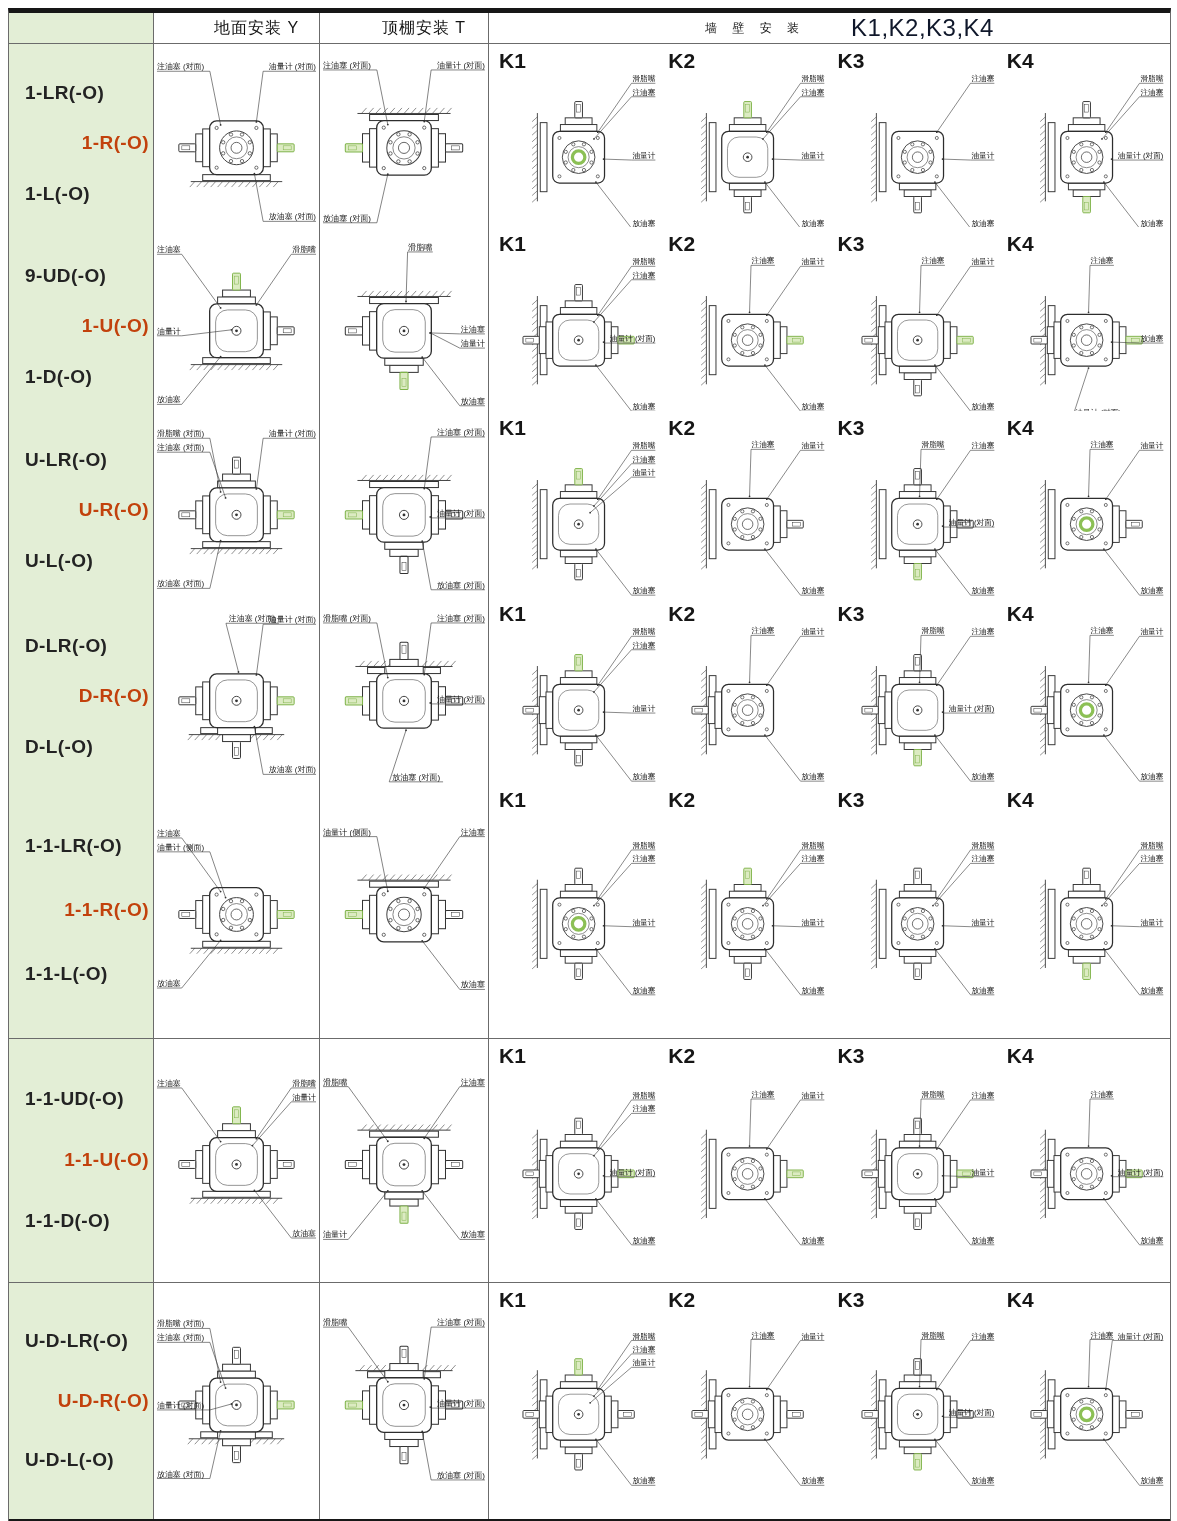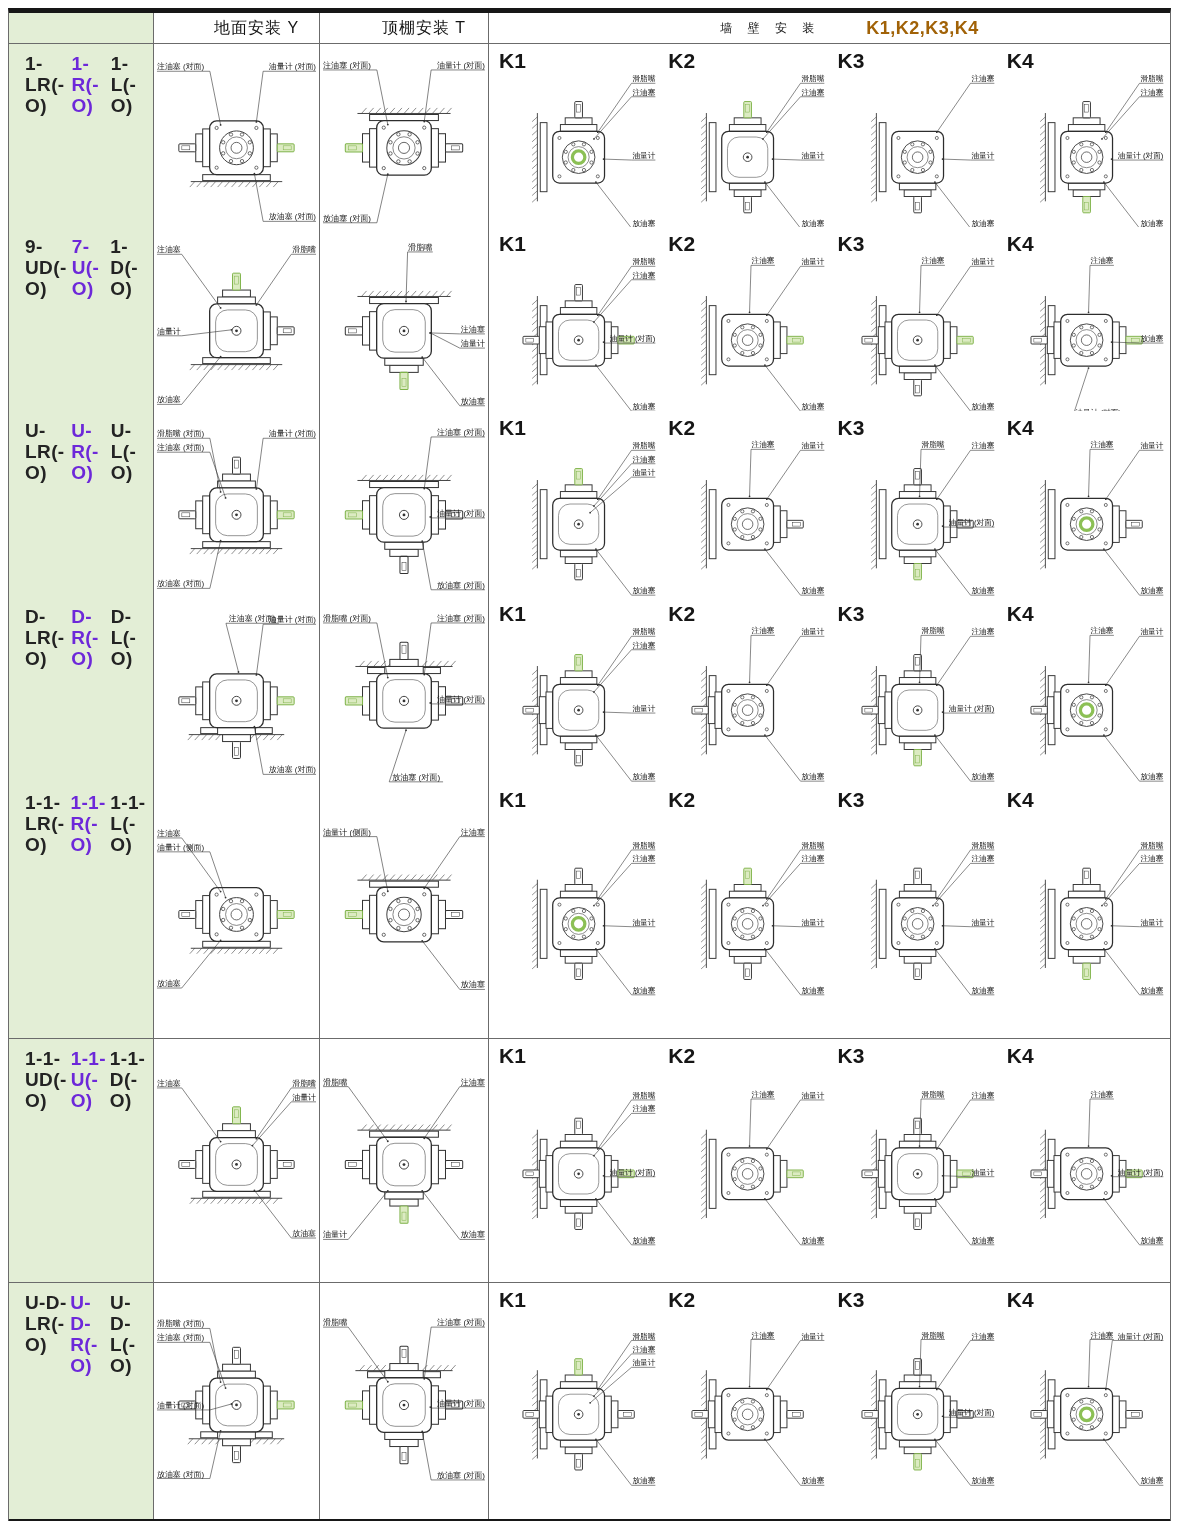"K1,K2,K3,K4" .wallcodes { color: #a16207 -> #0f172a; font-size: 18px -> 24px; font-weight: bold -> normal }
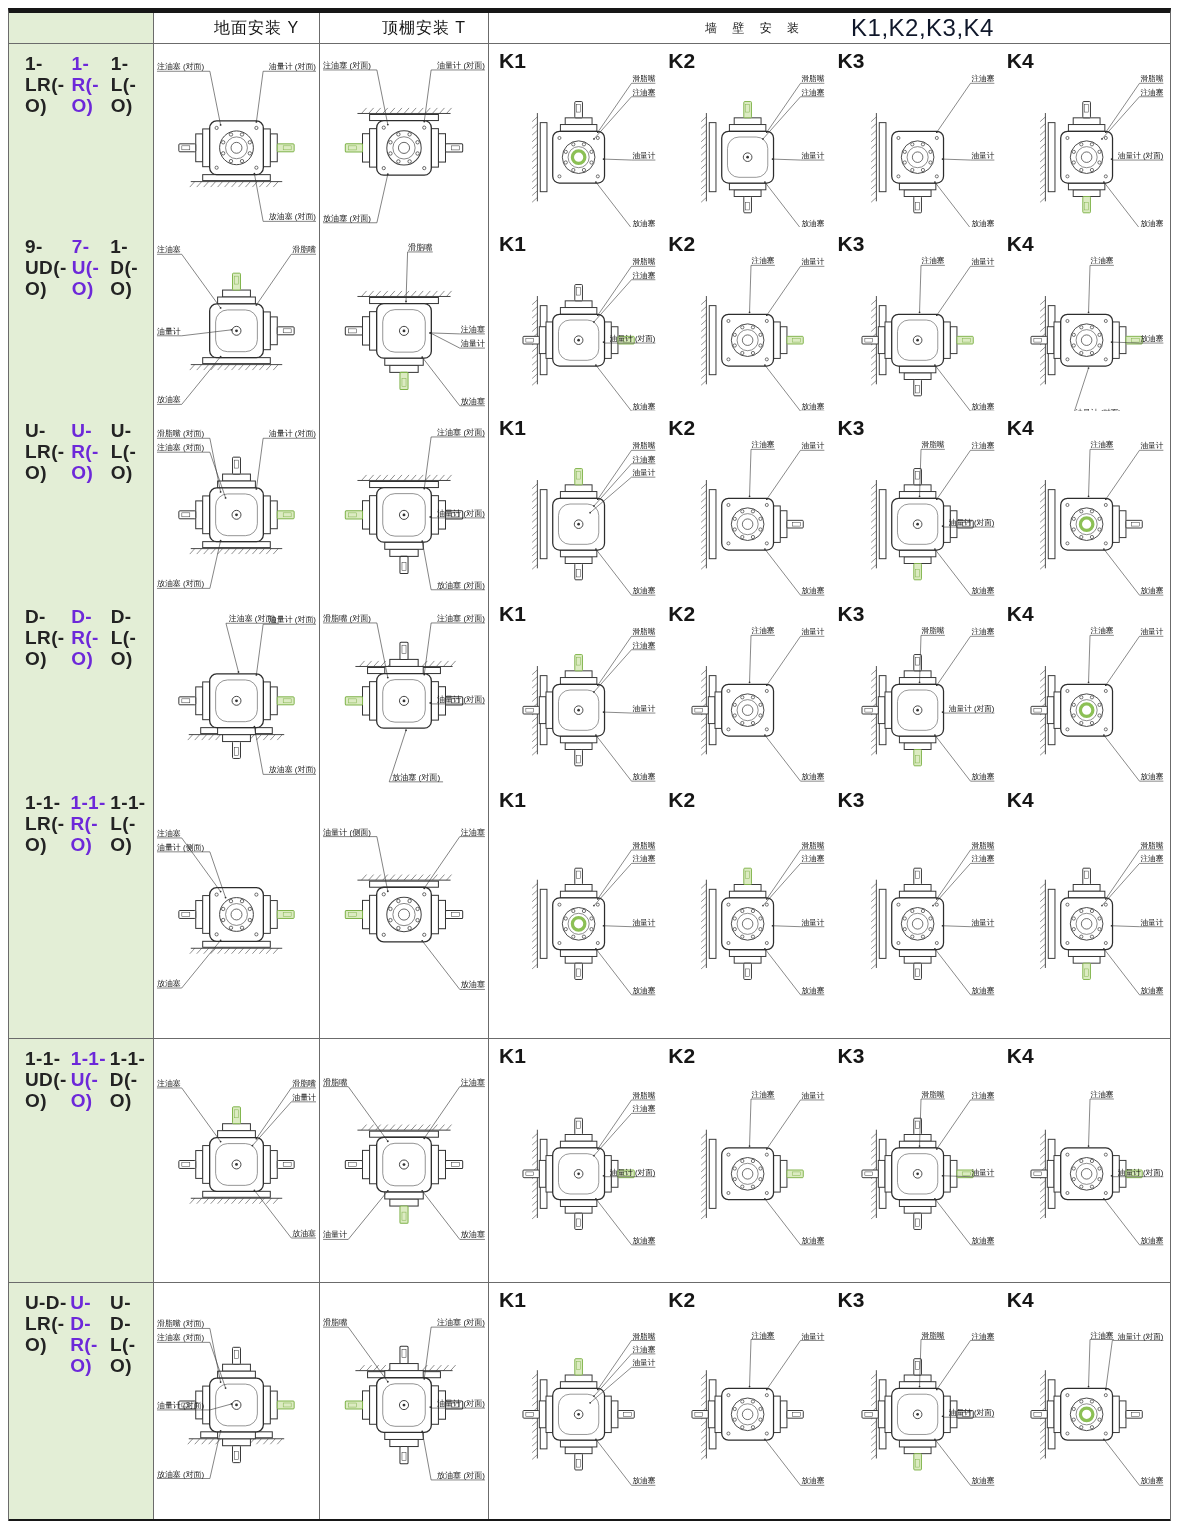"1-LR(-O)" .labelcell { flex-direction: row -> column }
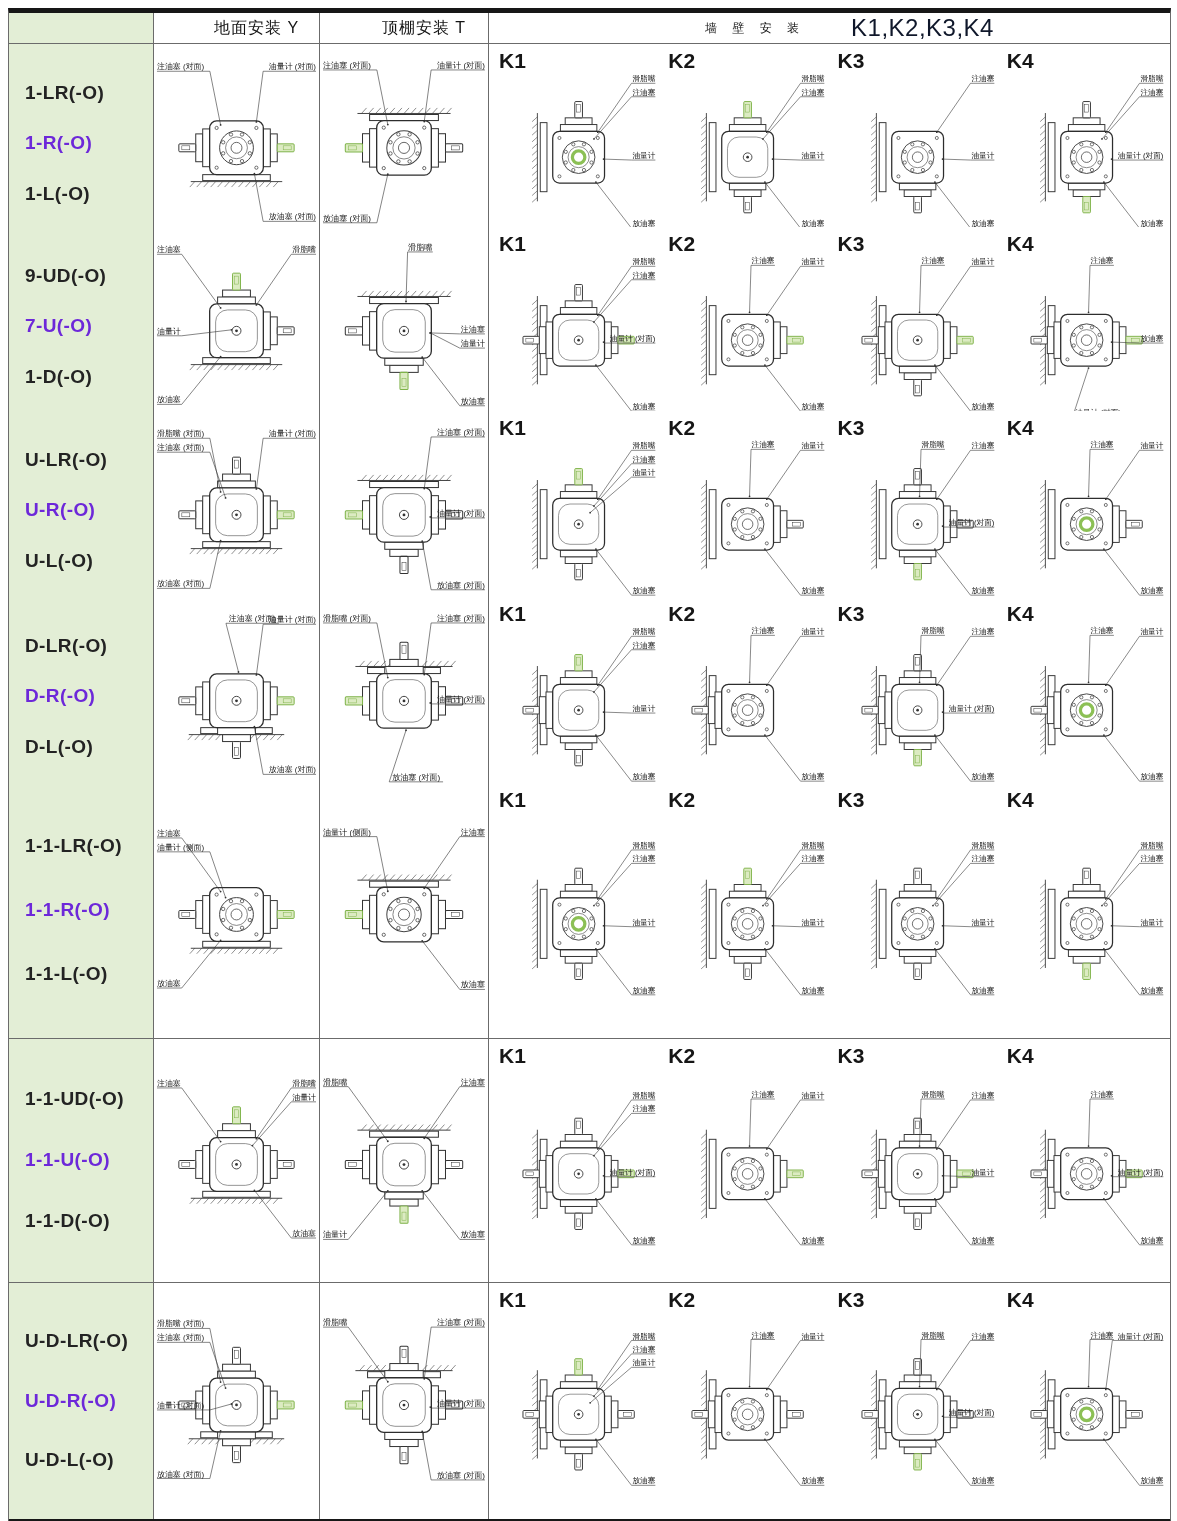"1-R(-O)" .model.accent { color: #6d28d9 -> #c2410c; text-align: none -> right }
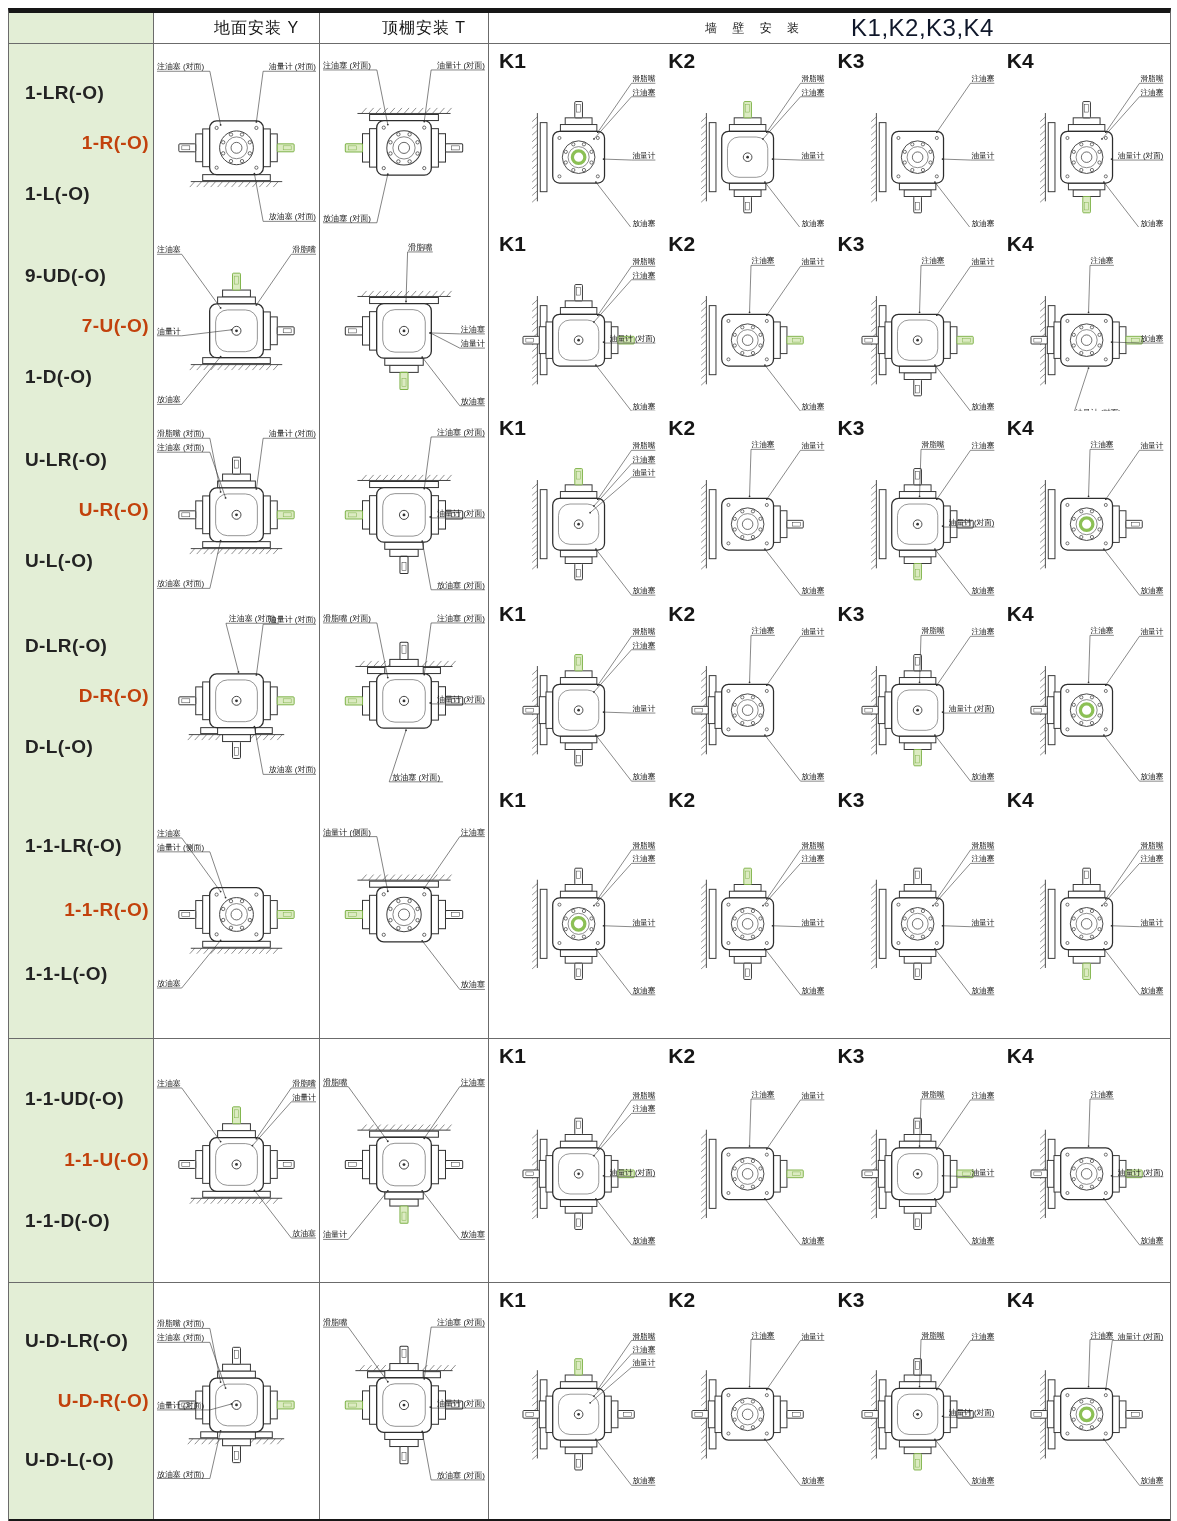"7-U(-O)" div.model { text: 7-U -> 1-U }
